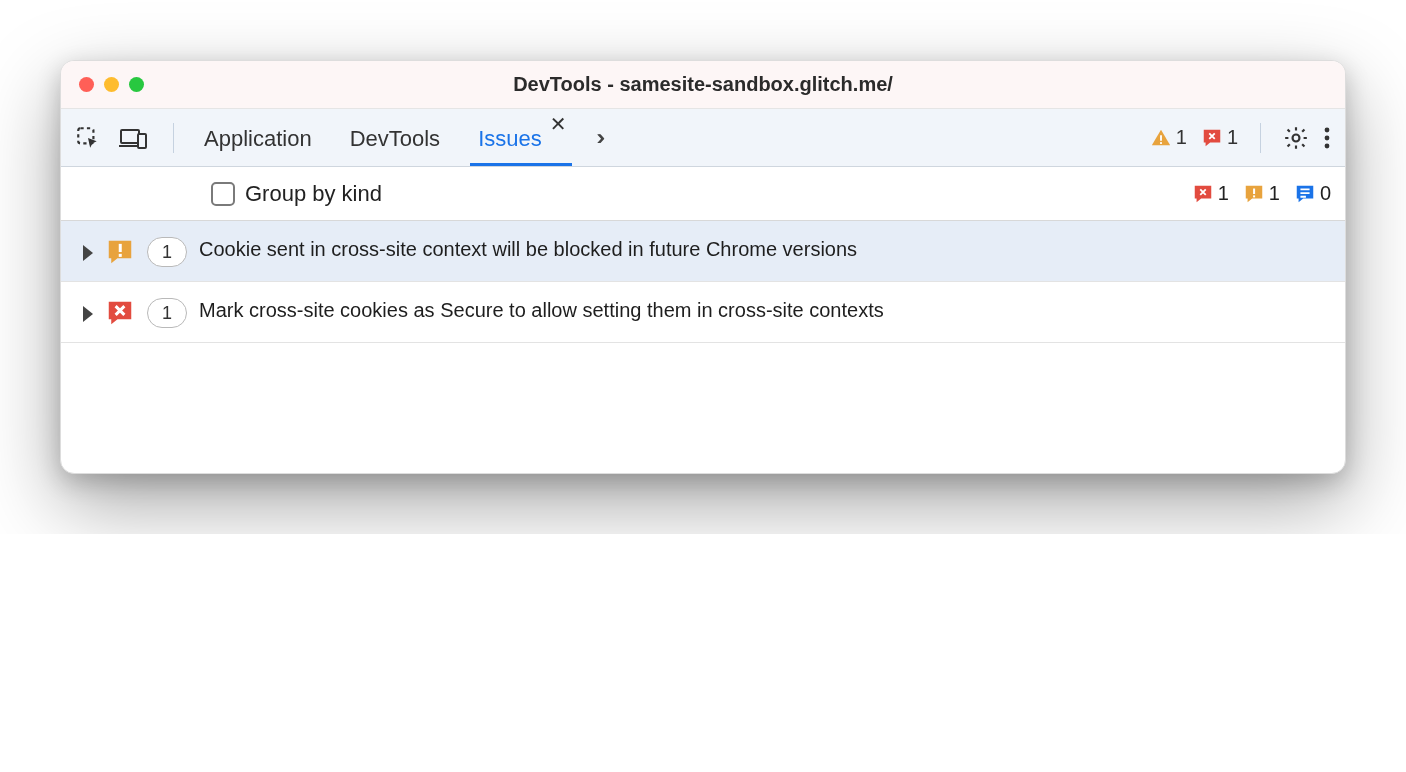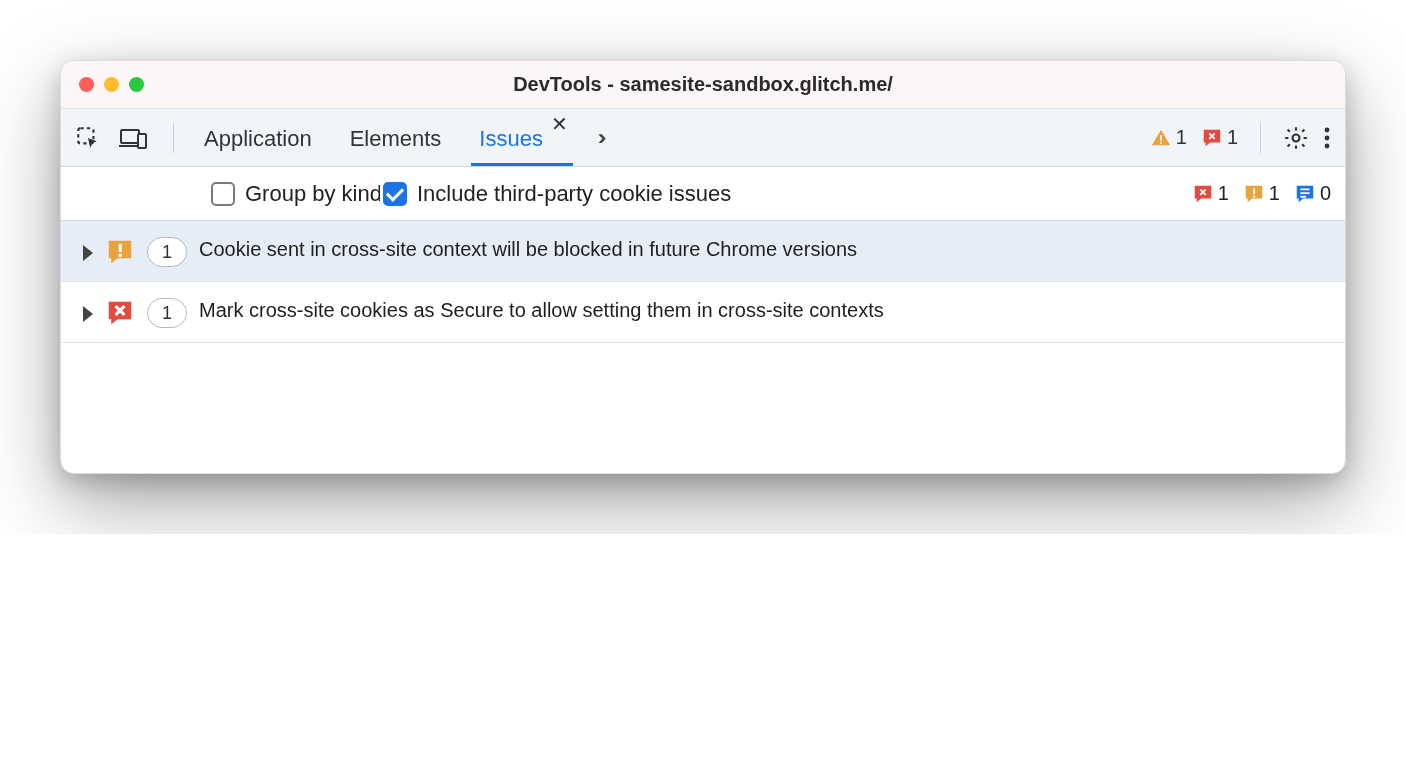"Elements" div.tab { text: Elements -> DevTools }
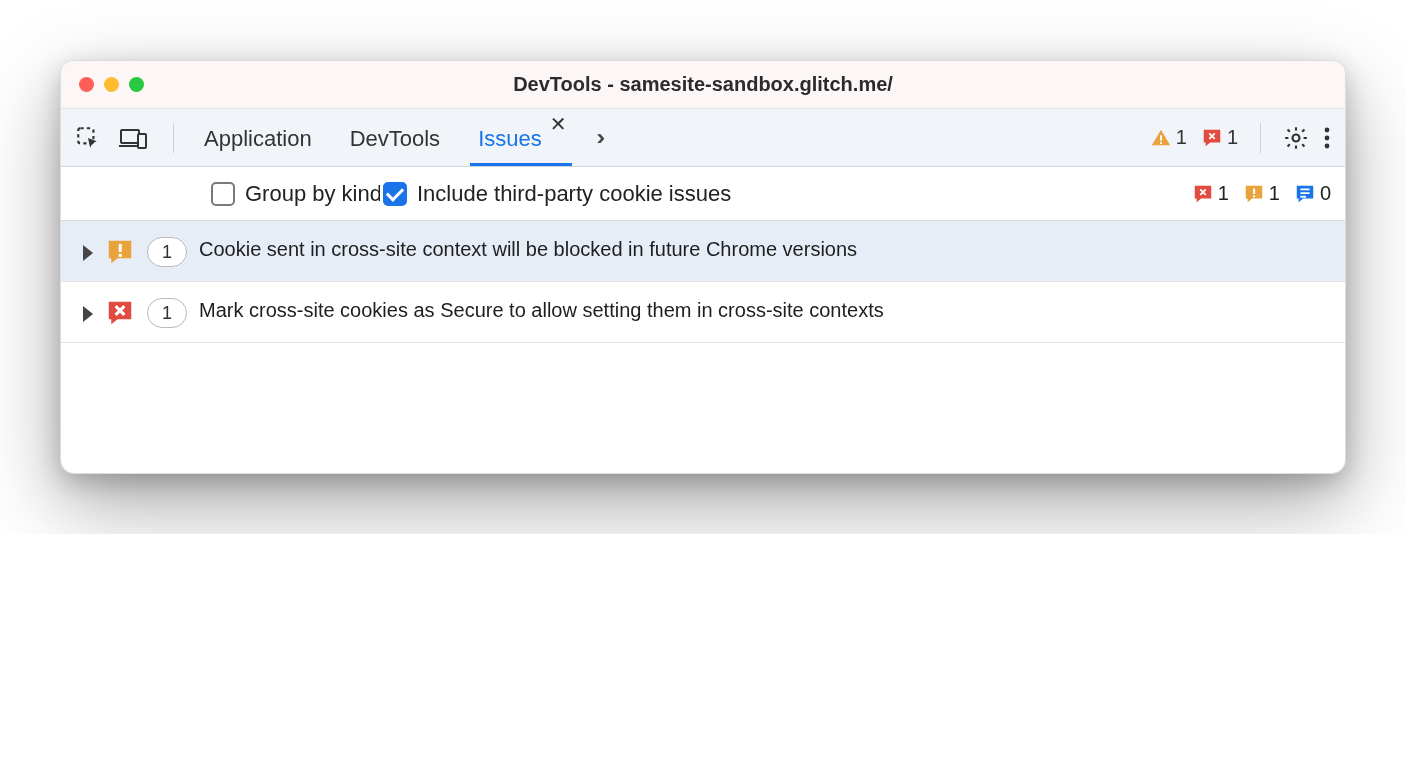"Include third-party cookie issues" label.chklabel { html: <label> <span></span> <span>Include third-party cookie issues</span> </label> -> none }
